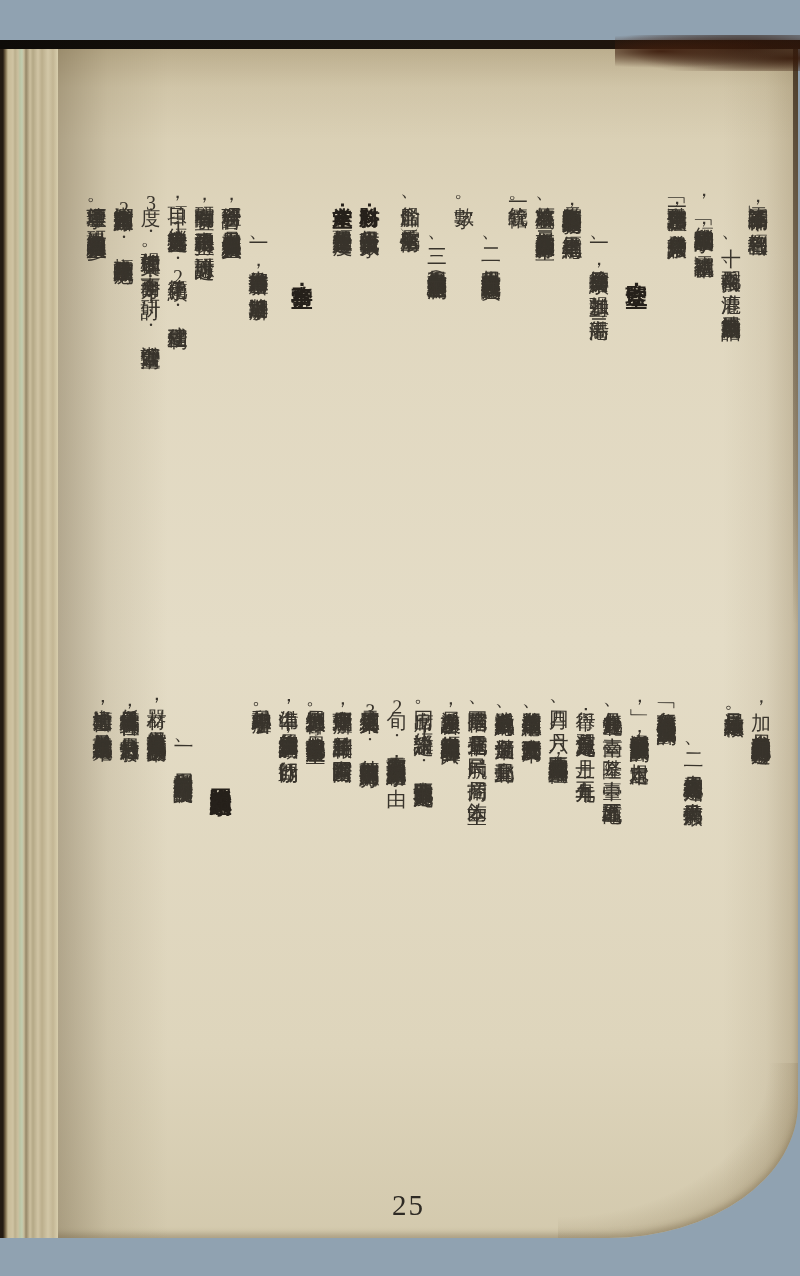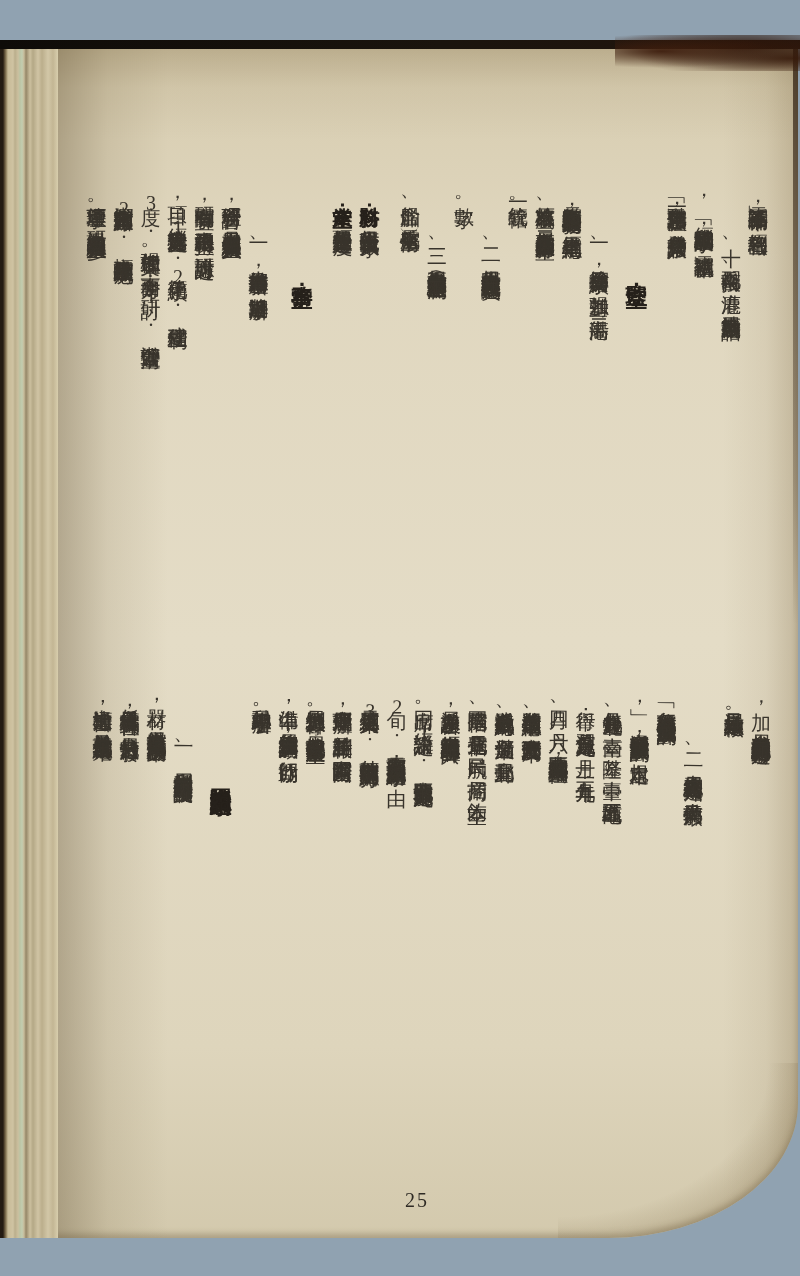"25" .page-number { font-size: 20px -> 29px; text-align: center -> left }
